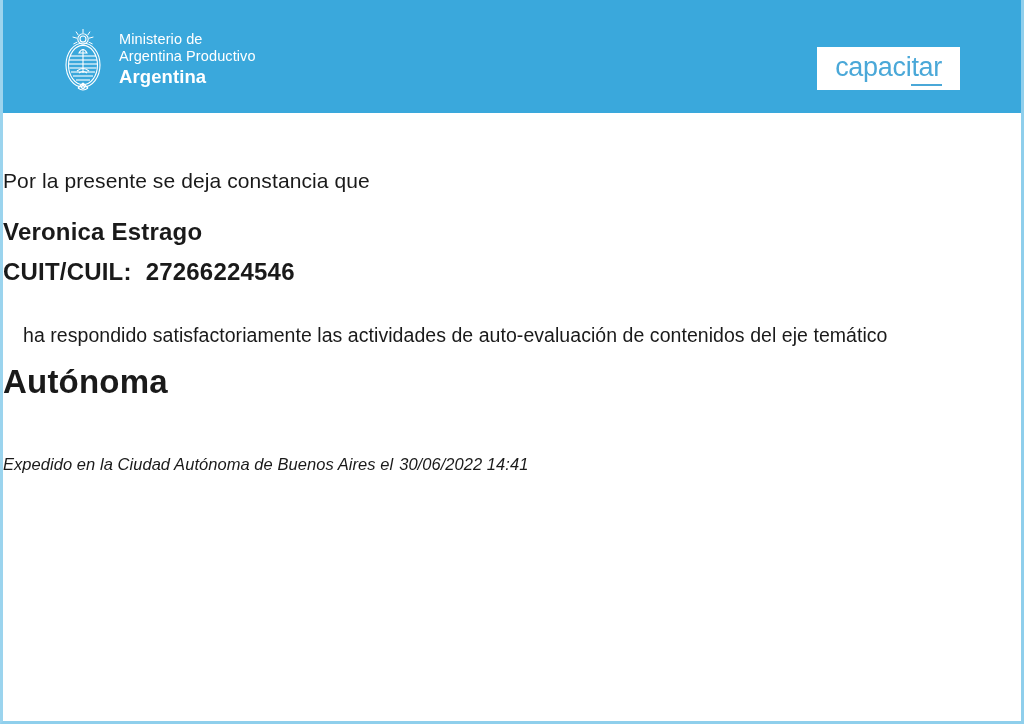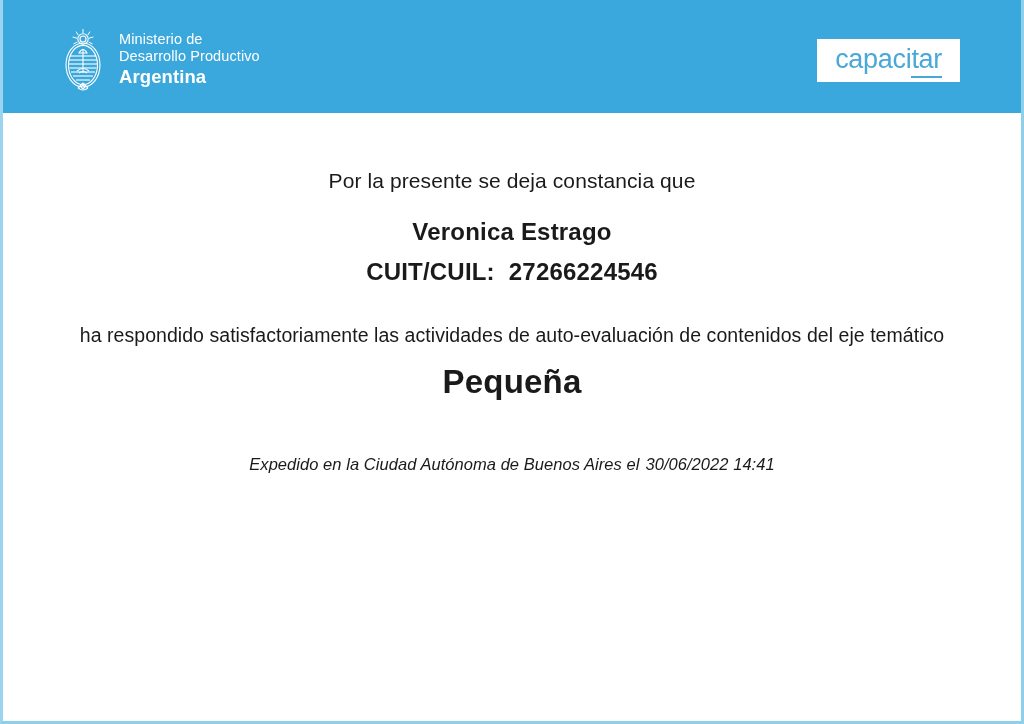"Desarrollo Productivo" div.brand-line2 { text: Desarrollo -> Argentina }
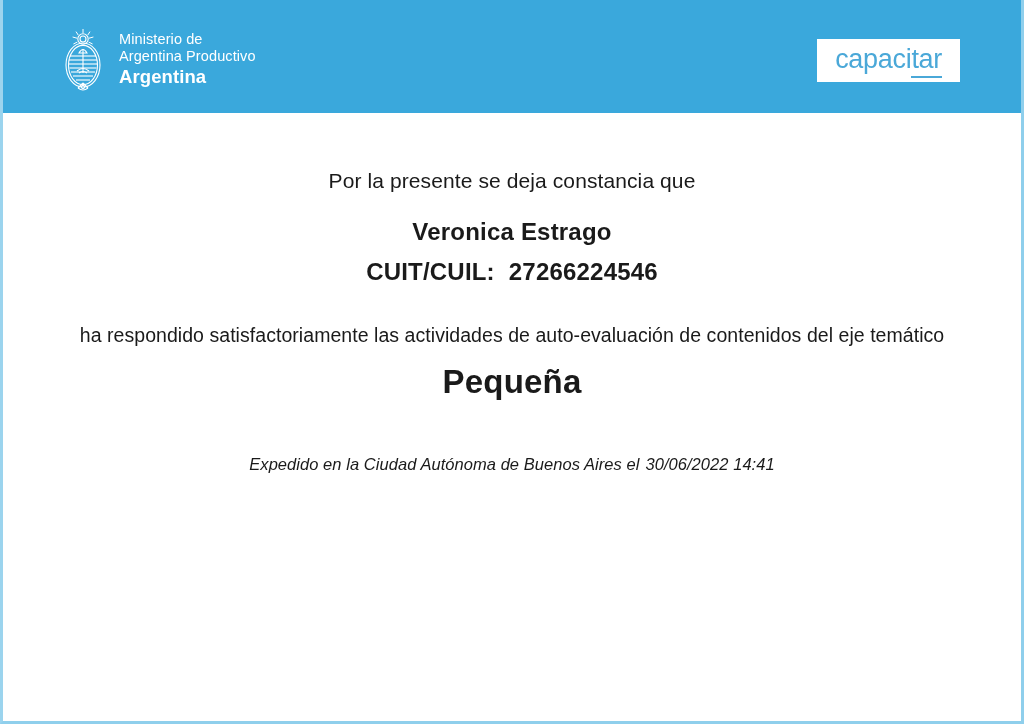"capacitar" .capacitar-logo { top: 39px -> 47px }
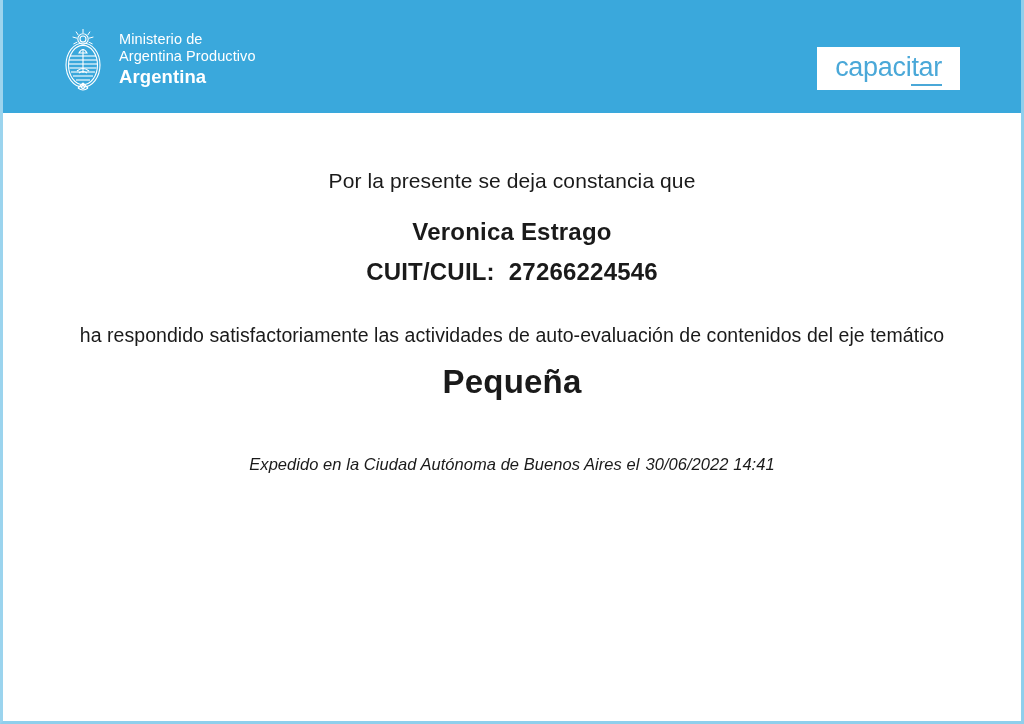"Por la presente se deja" .body-area { text-align: center -> left }
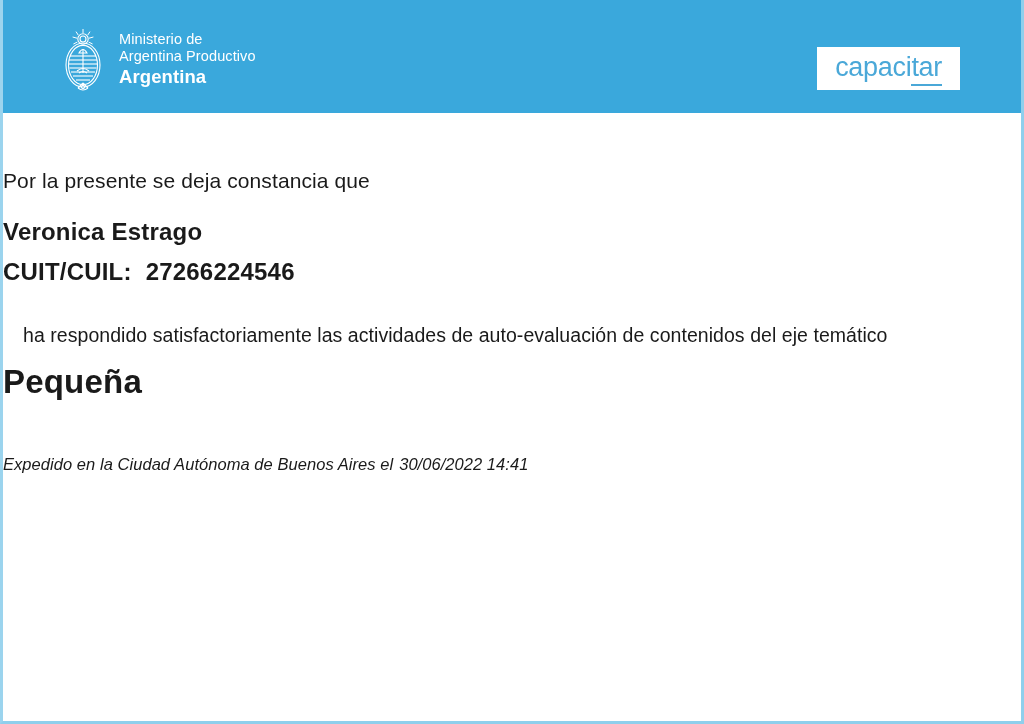"Pequeña" div.course-title { text: Pequeña -> Autónoma }
